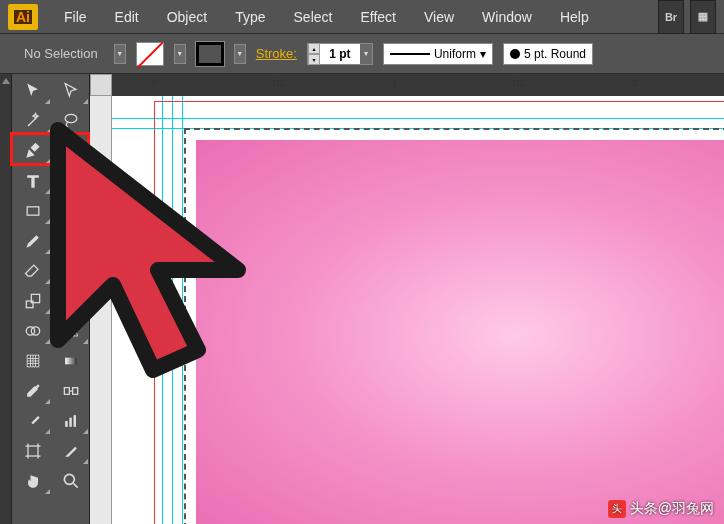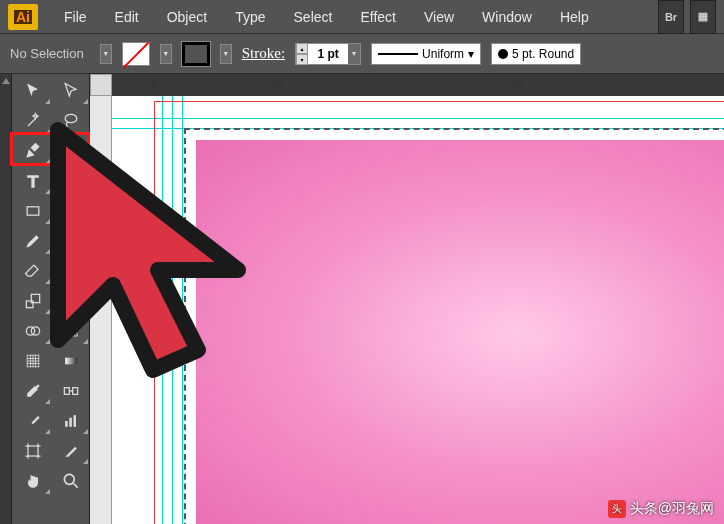"No Selection" .controlbar { padding: 0 10px -> 0 24px }
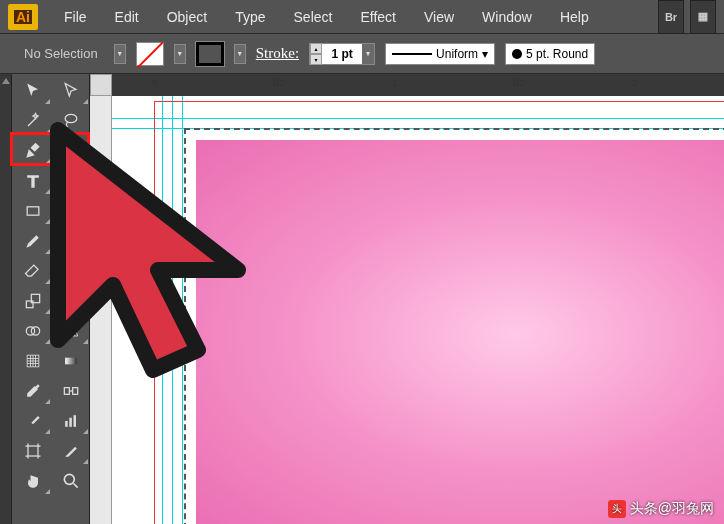"Stroke:" .stroke-label { color: #ffffff -> #eab308; font-family: Liberation Serif, serif -> none; font-size: 15px -> 13px }
